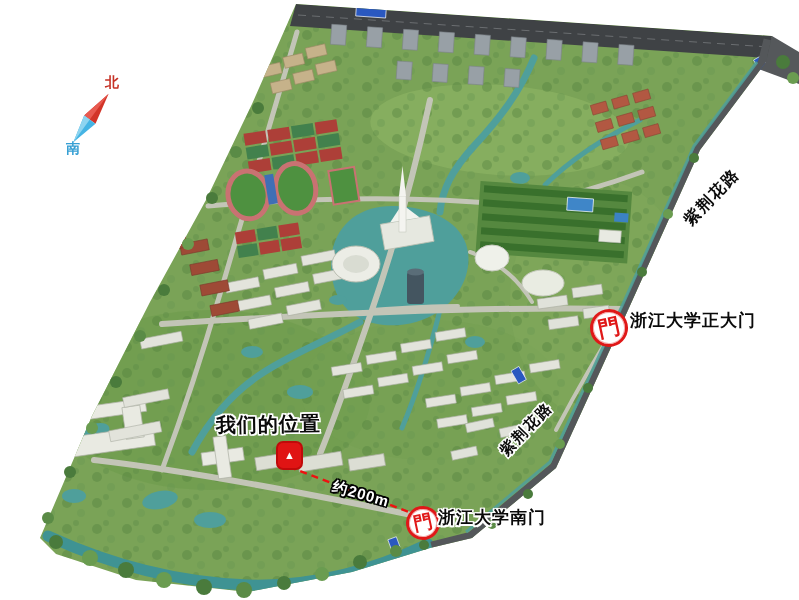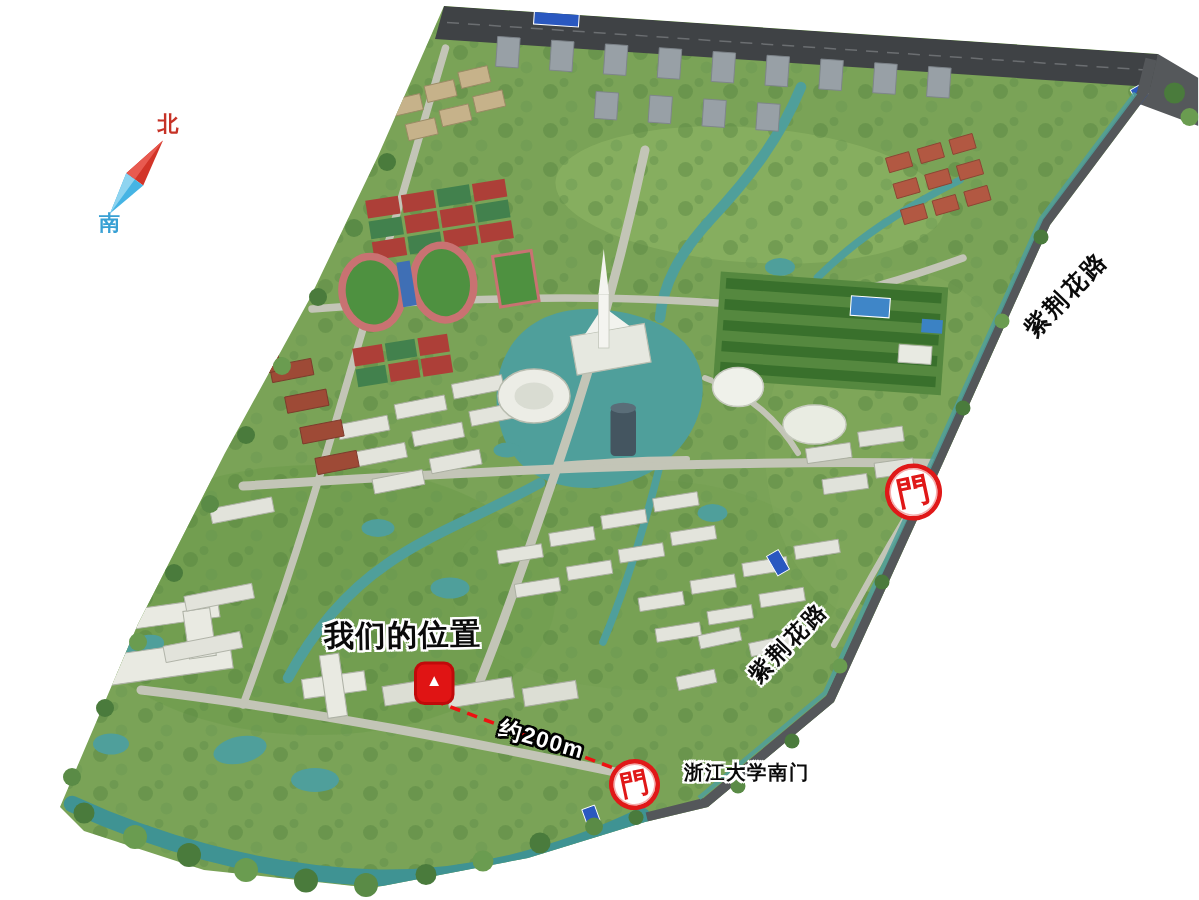"浙江大学正大门" div.lab { html: none -> <div>浙江大学正大门</div> }
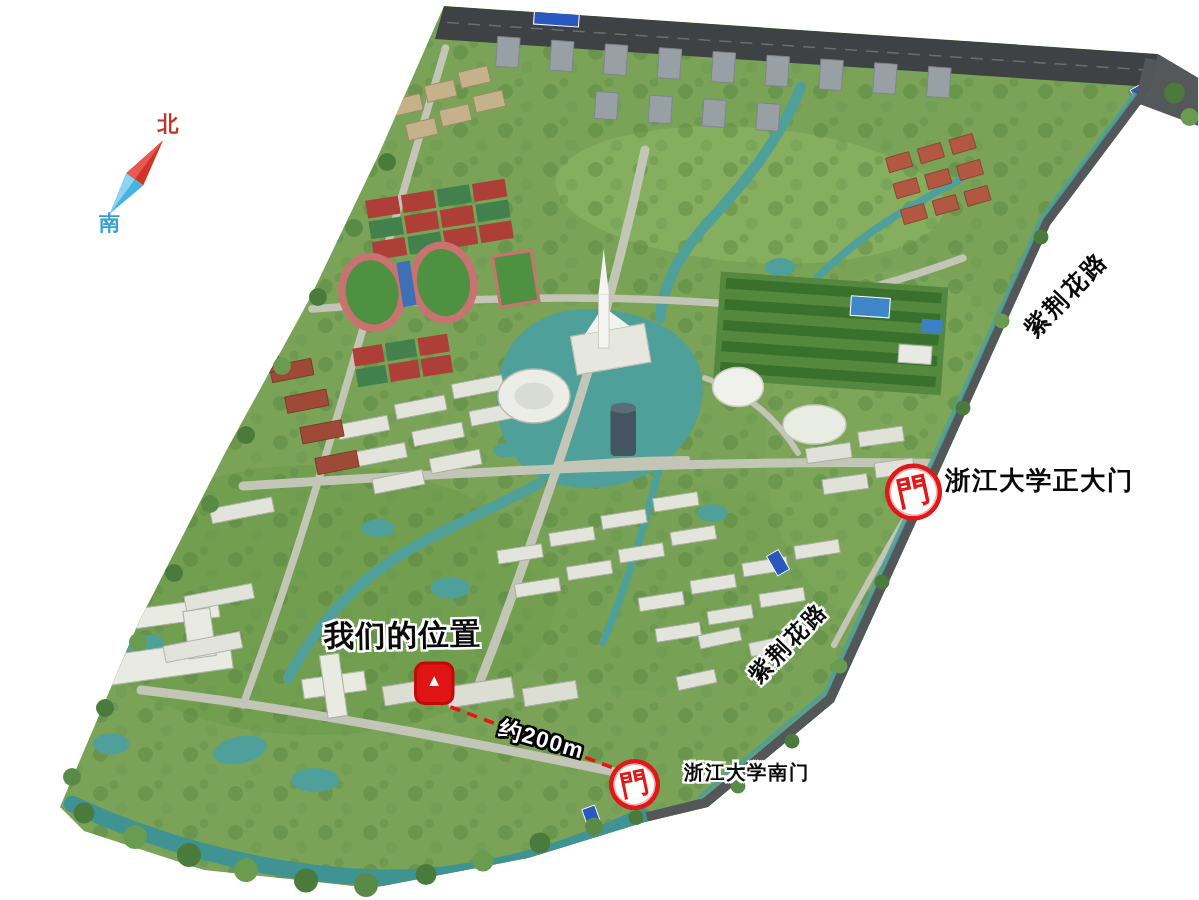"浙江大学南门" .south-gate-label { font-size: 13px -> 17px; margin-left: 18px -> none }
